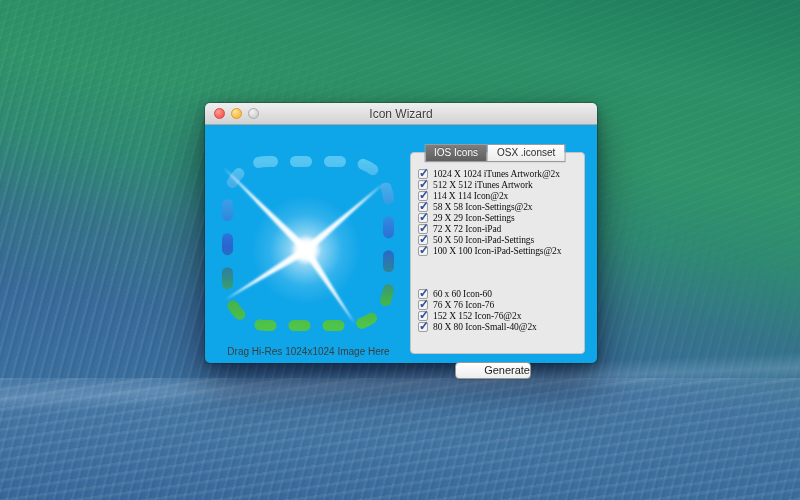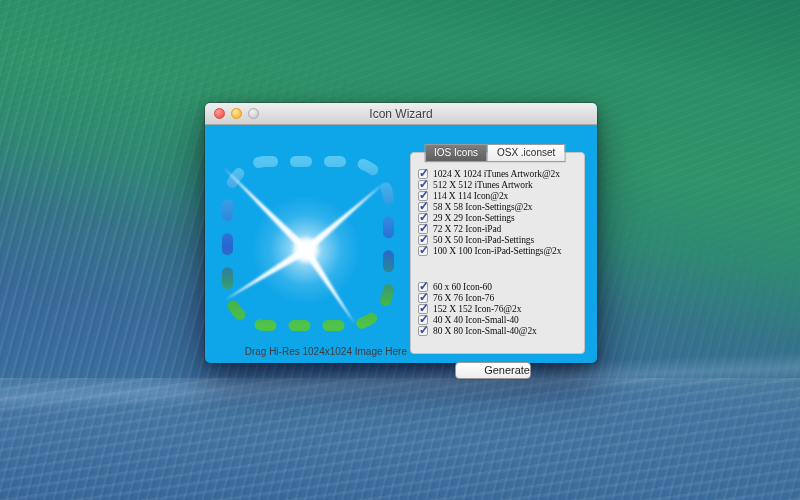"60 x 60 Icon-60" .rows.group2 { top: 128px -> 135px }
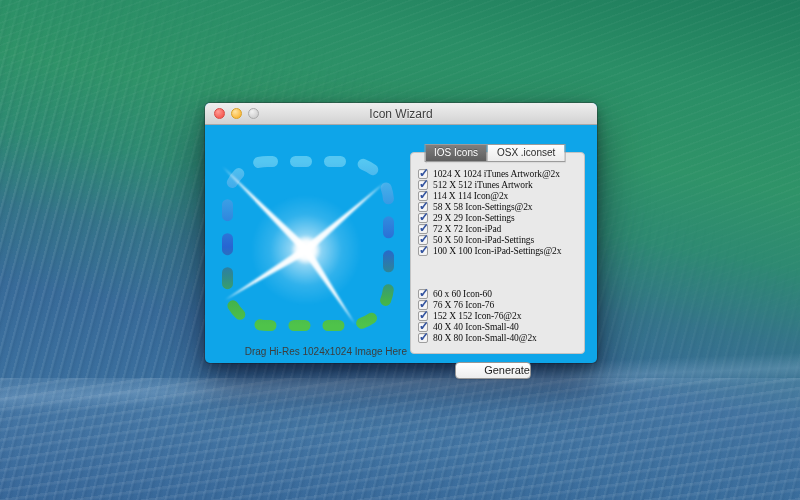"40 X 40 Icon-Small-40" div.row { html: <div> <span></span> <span>40 X 40 Icon-Small-40</span> </div> -> none }
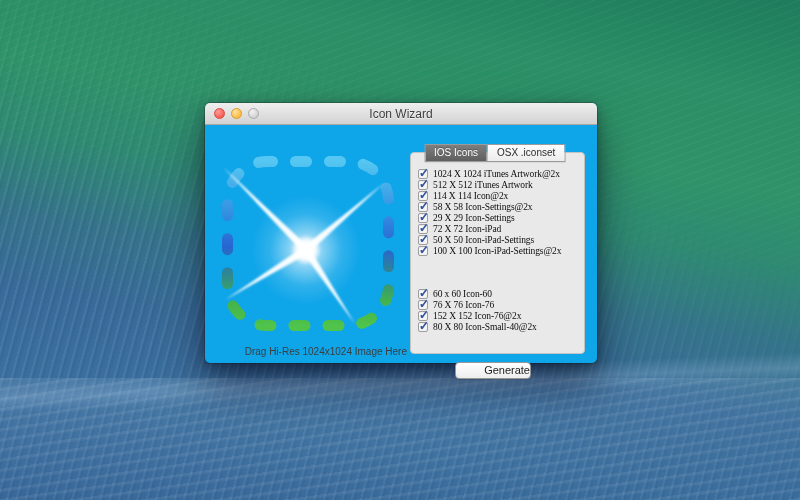"Drag Hi-Res 1024x1024 Image Here" .caption { text-align: right -> center }
